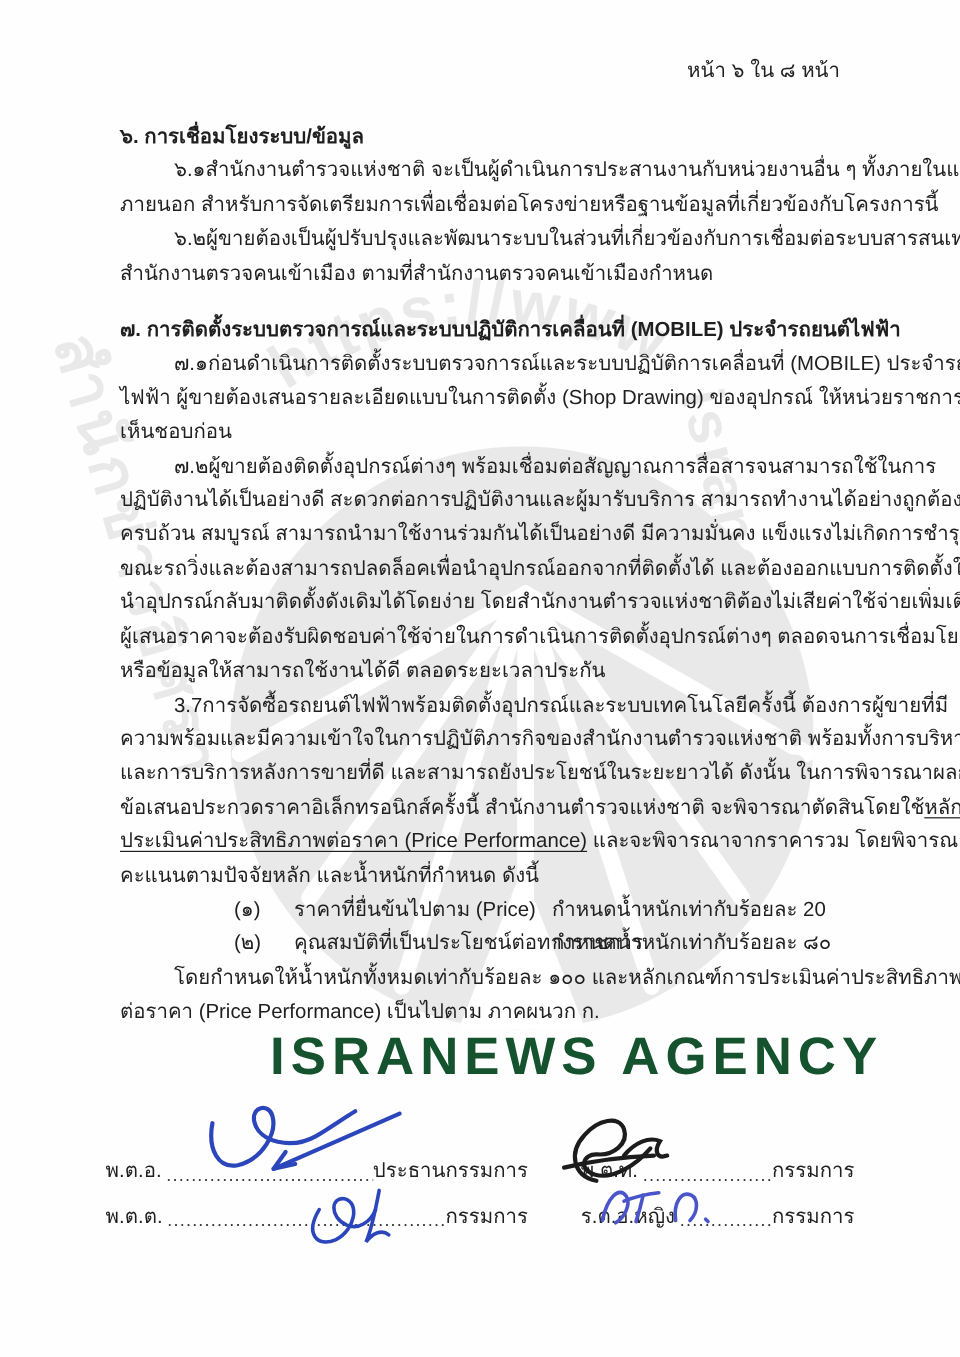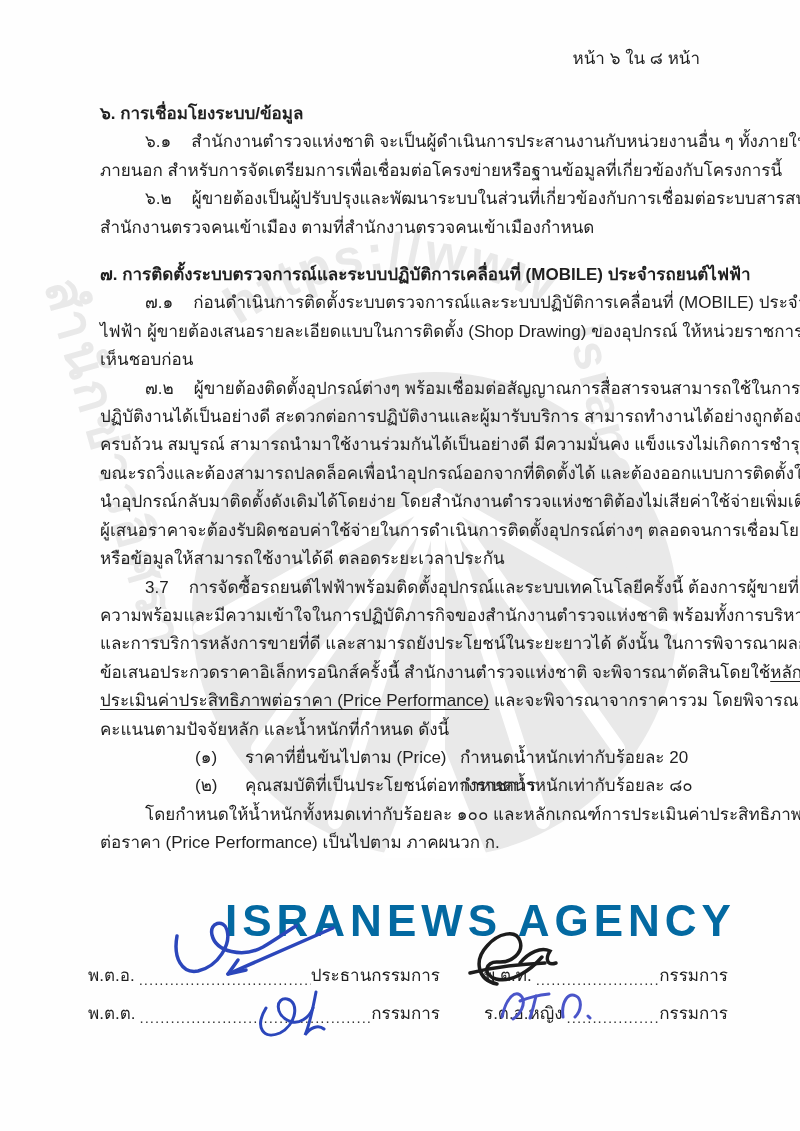"๖.๑" .pnum { margin-right: 20px -> none }
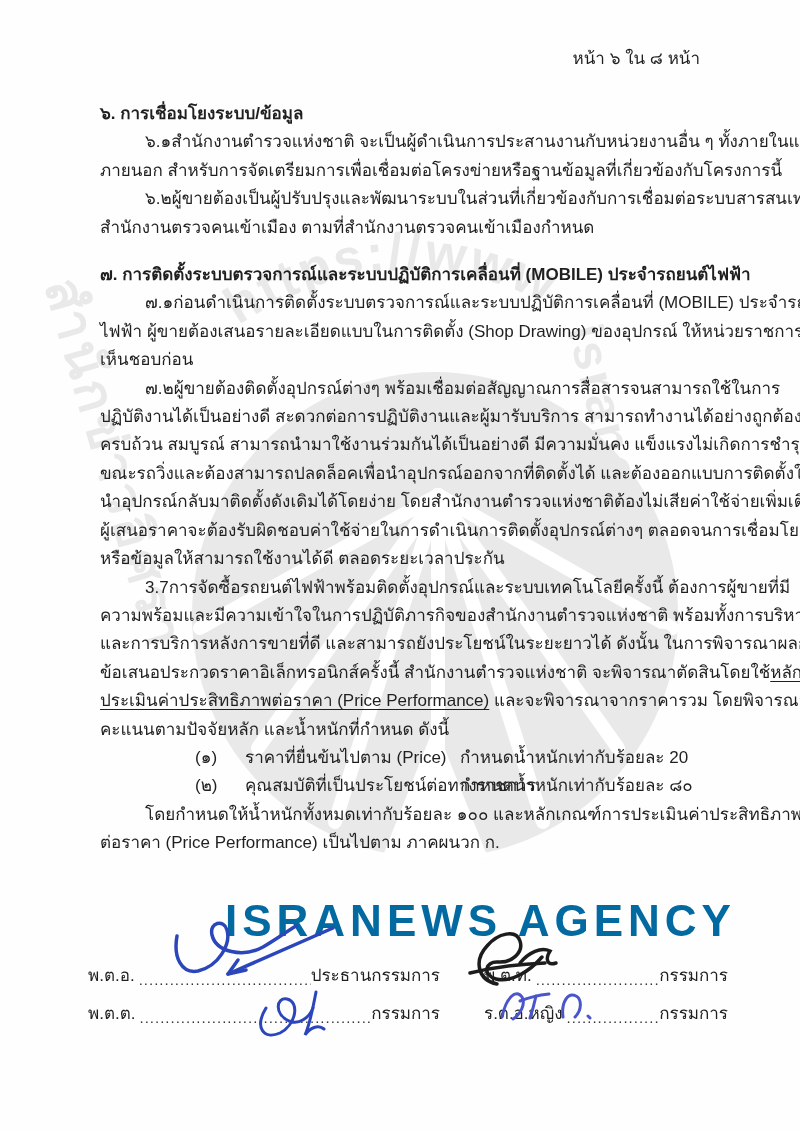"ISRANEWS AGENCY" .wm-agency { color: #0369a1 -> #14532d; top: 896px -> 856px }
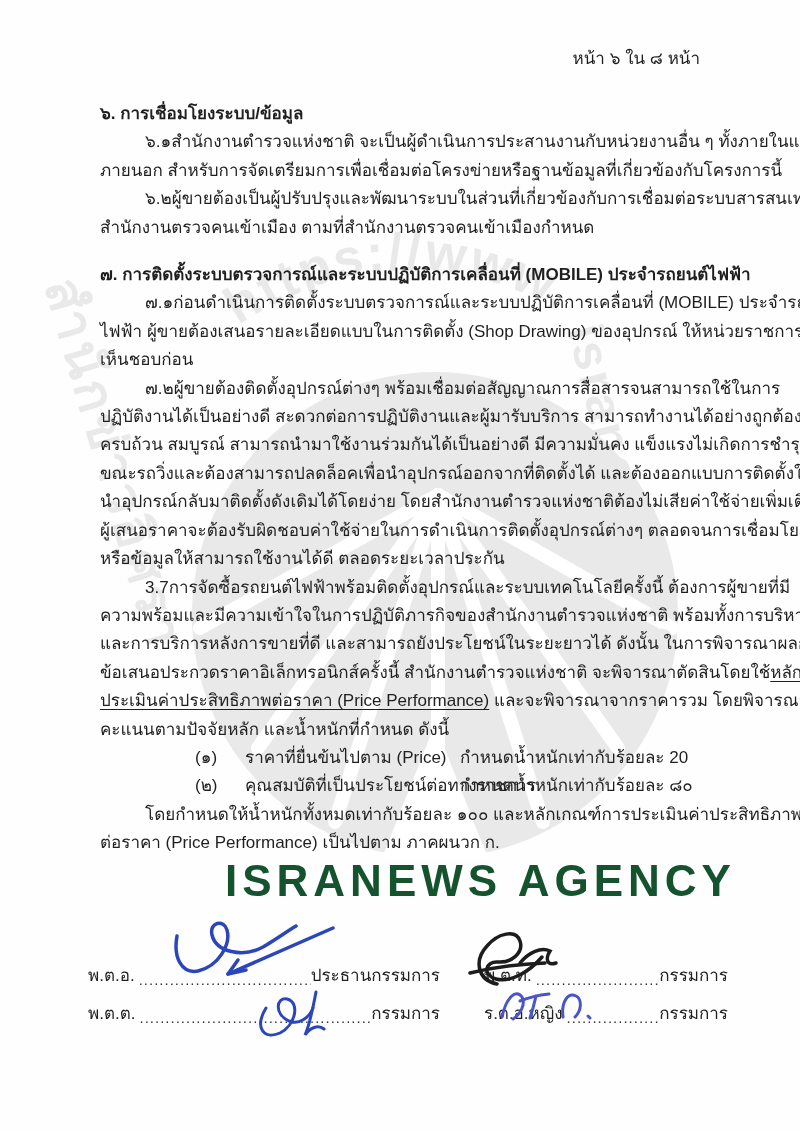"พ.ต.อ." .sigblock { right: 72px -> 88px }
